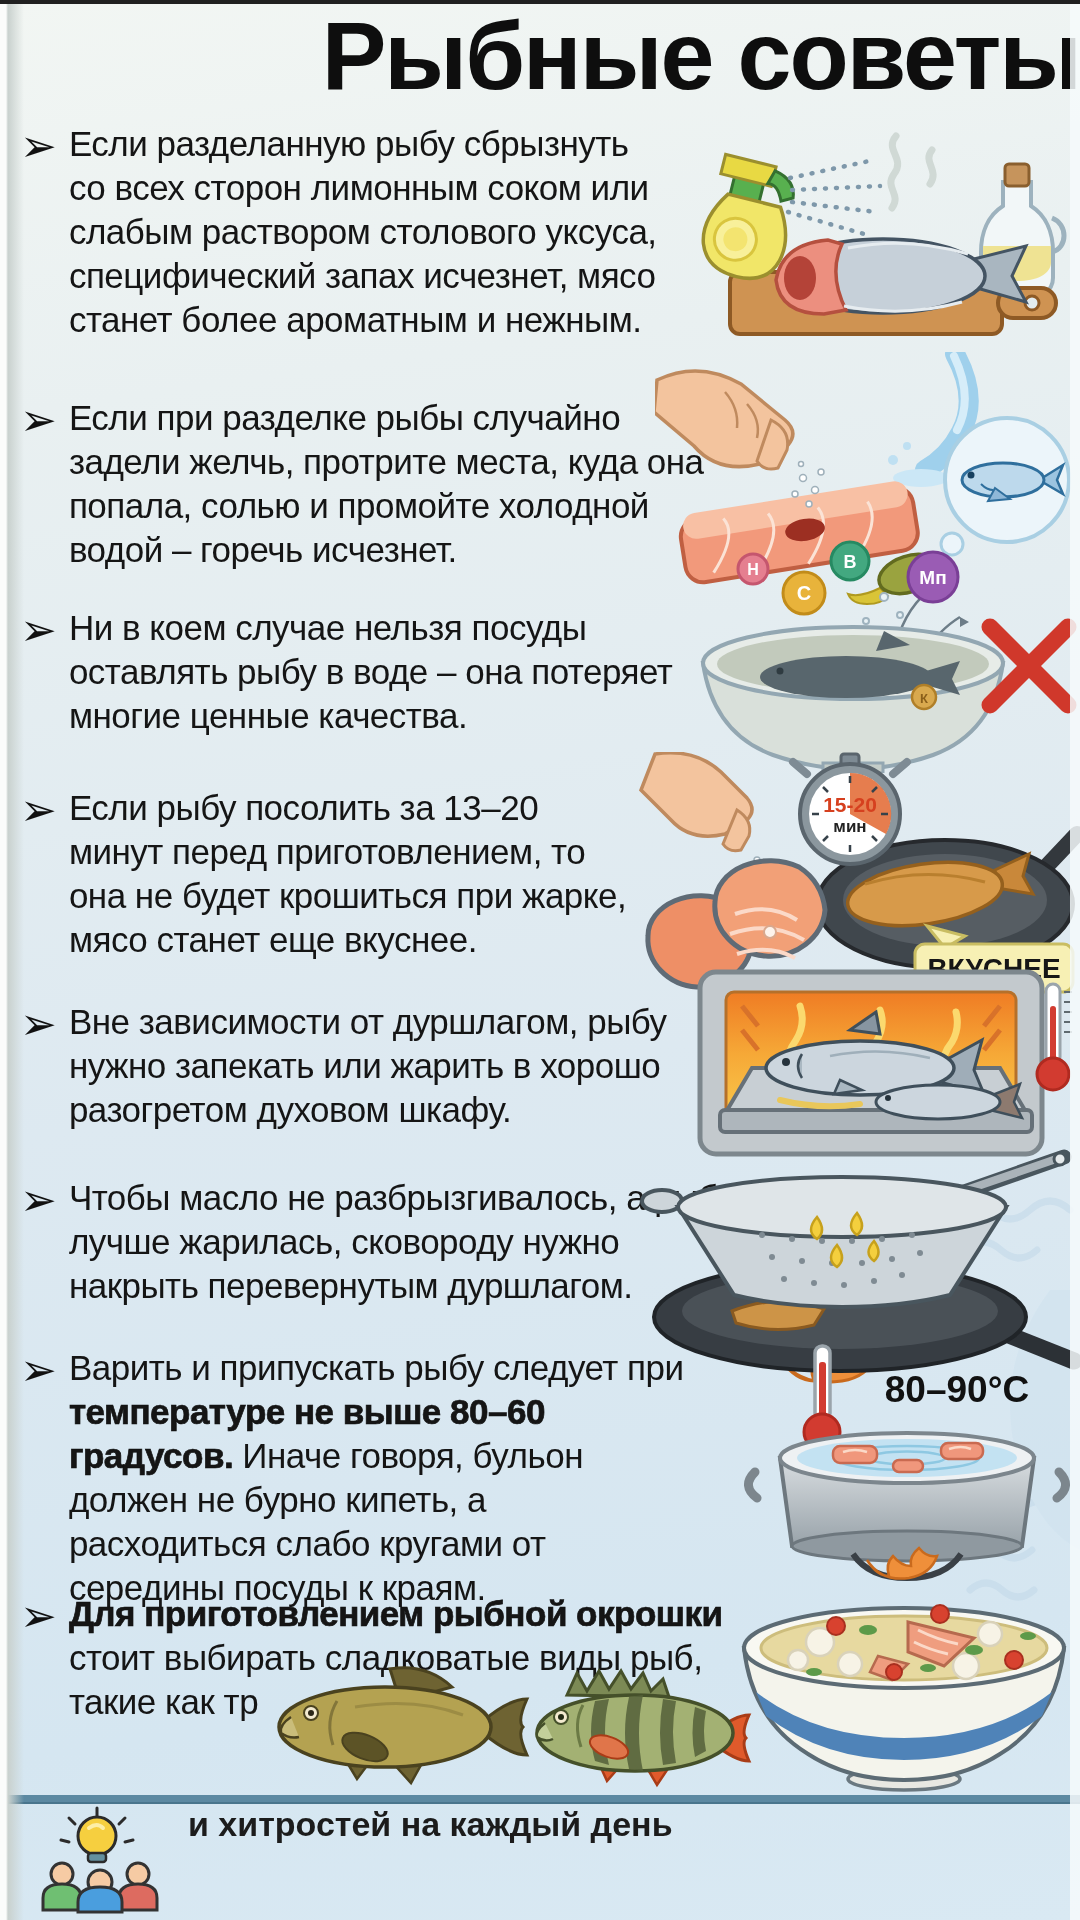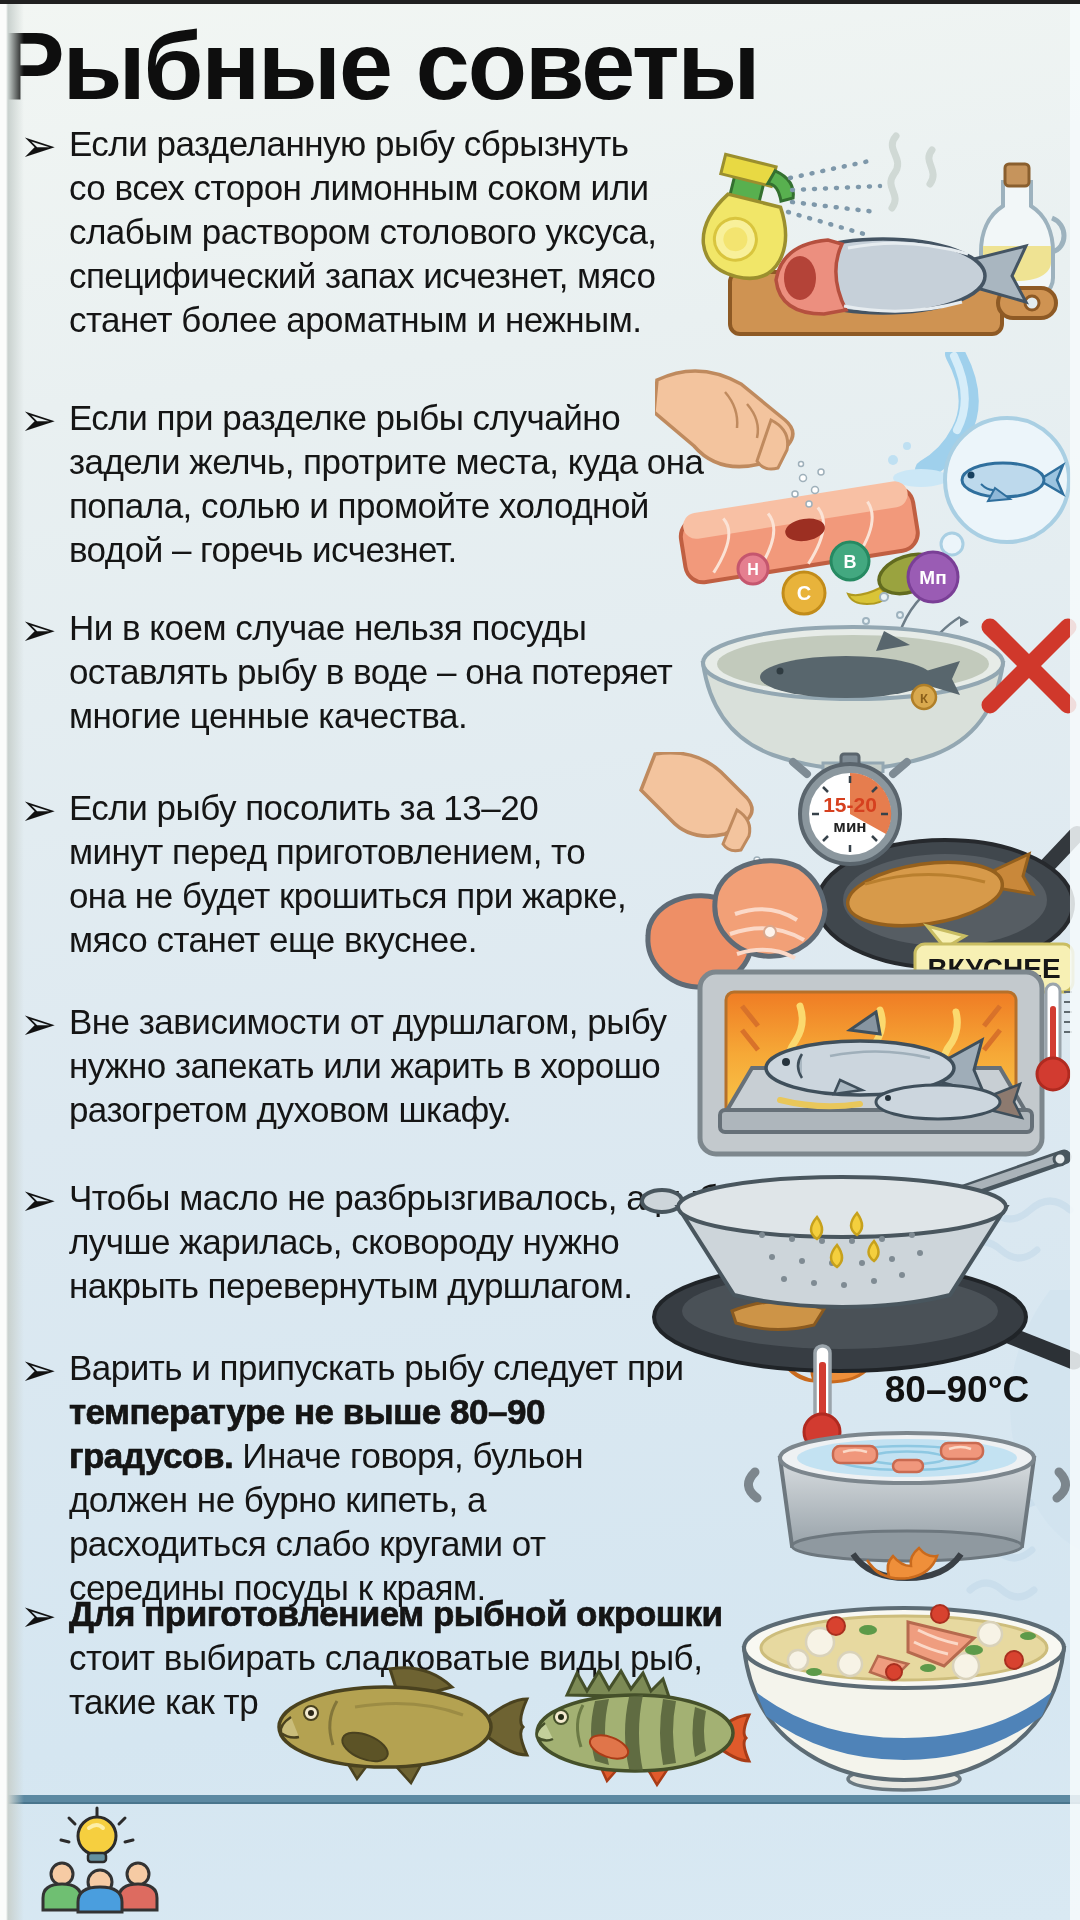"Рыбные советы" .title { text-align: left -> right; top: 10px -> 0 }
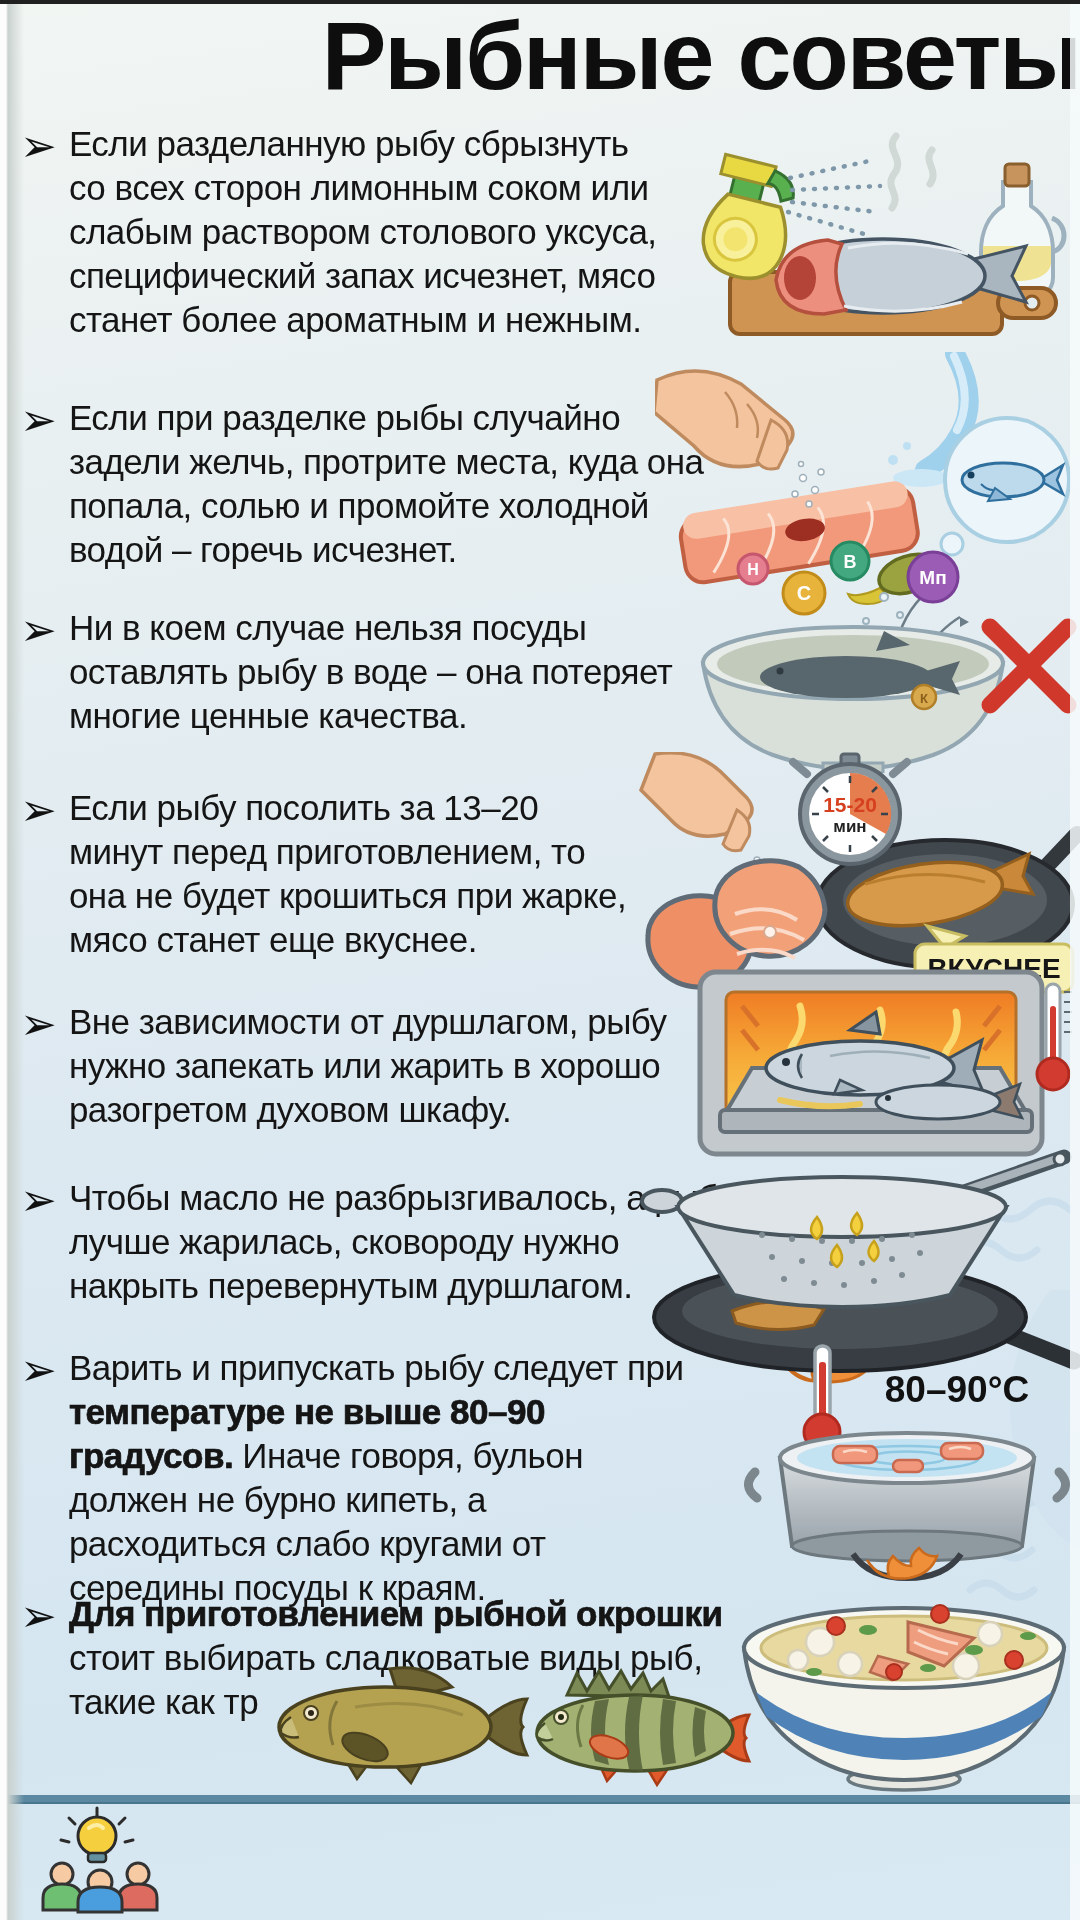"температуре не выше 80–90 градусов." b { text: 90 -> 60 }
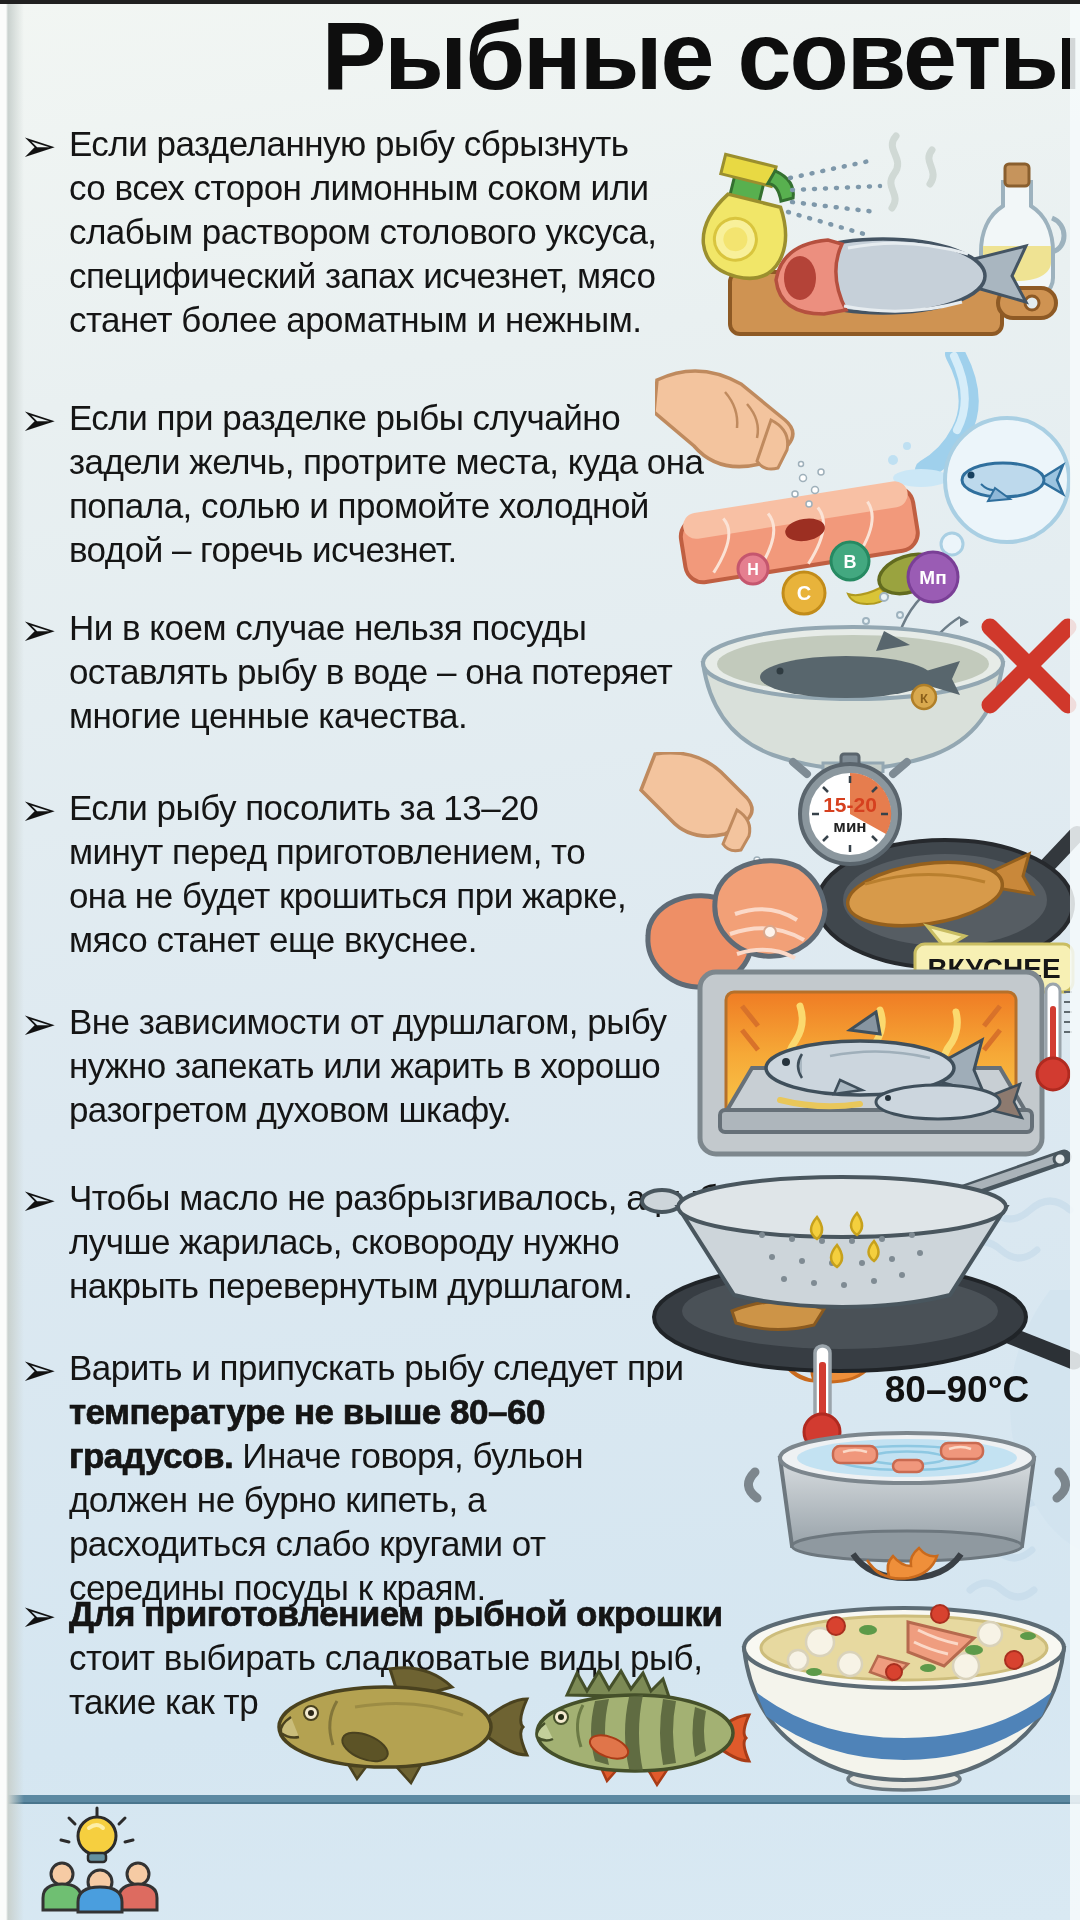"и хитростей на каждый день" div { html: none -> <div>и хитростей на каждый день</div> }
